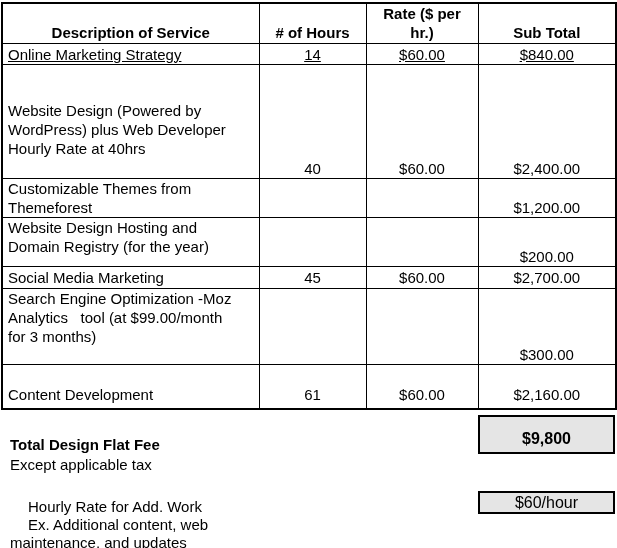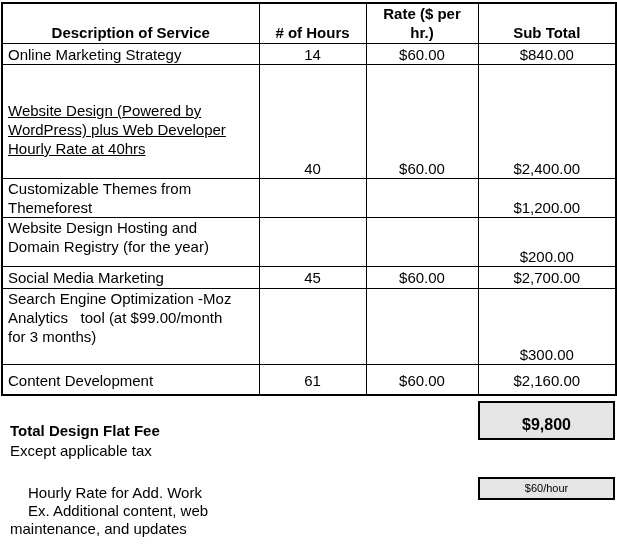"Online Marketing Strategy" tr.r1 { text-decoration: none -> underline }
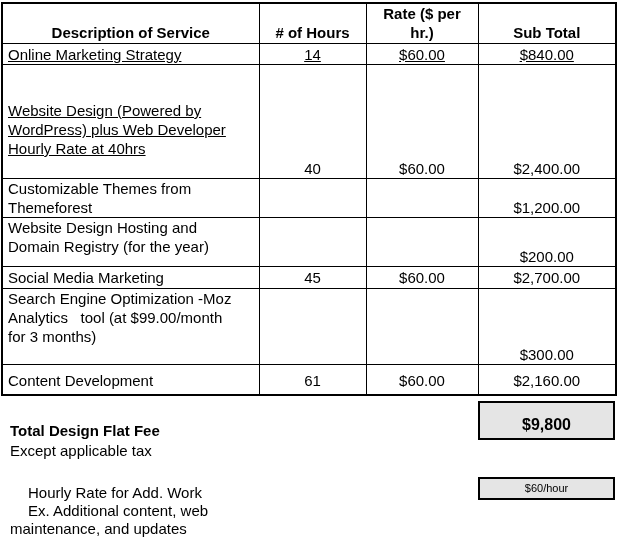"Website Design (Powered by" tr.r2 td.desc { text-decoration: underline -> none }
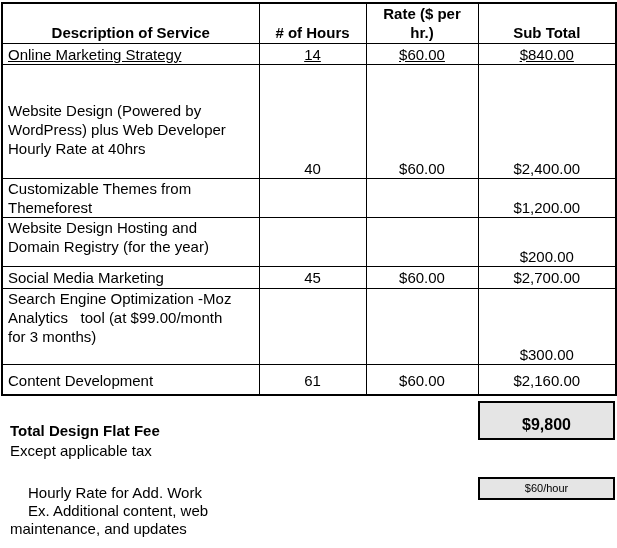"Content Development" tr.r7 { height: 30px -> 44px }
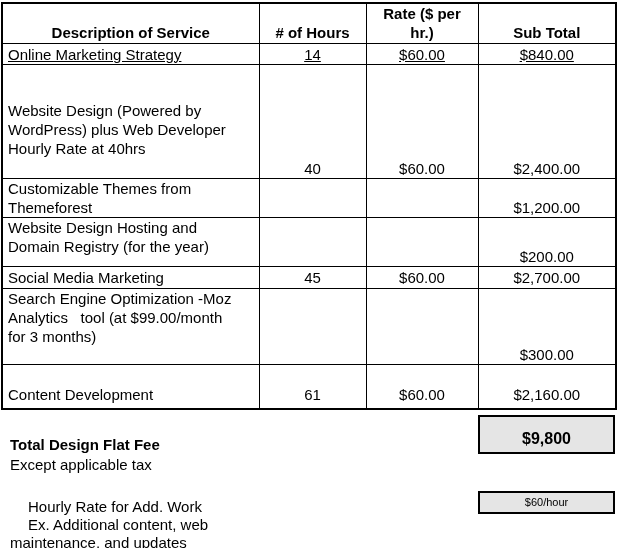"$60/hour" .hourly-box { align-items: center -> flex-end; font-size: 11px -> 16px }
